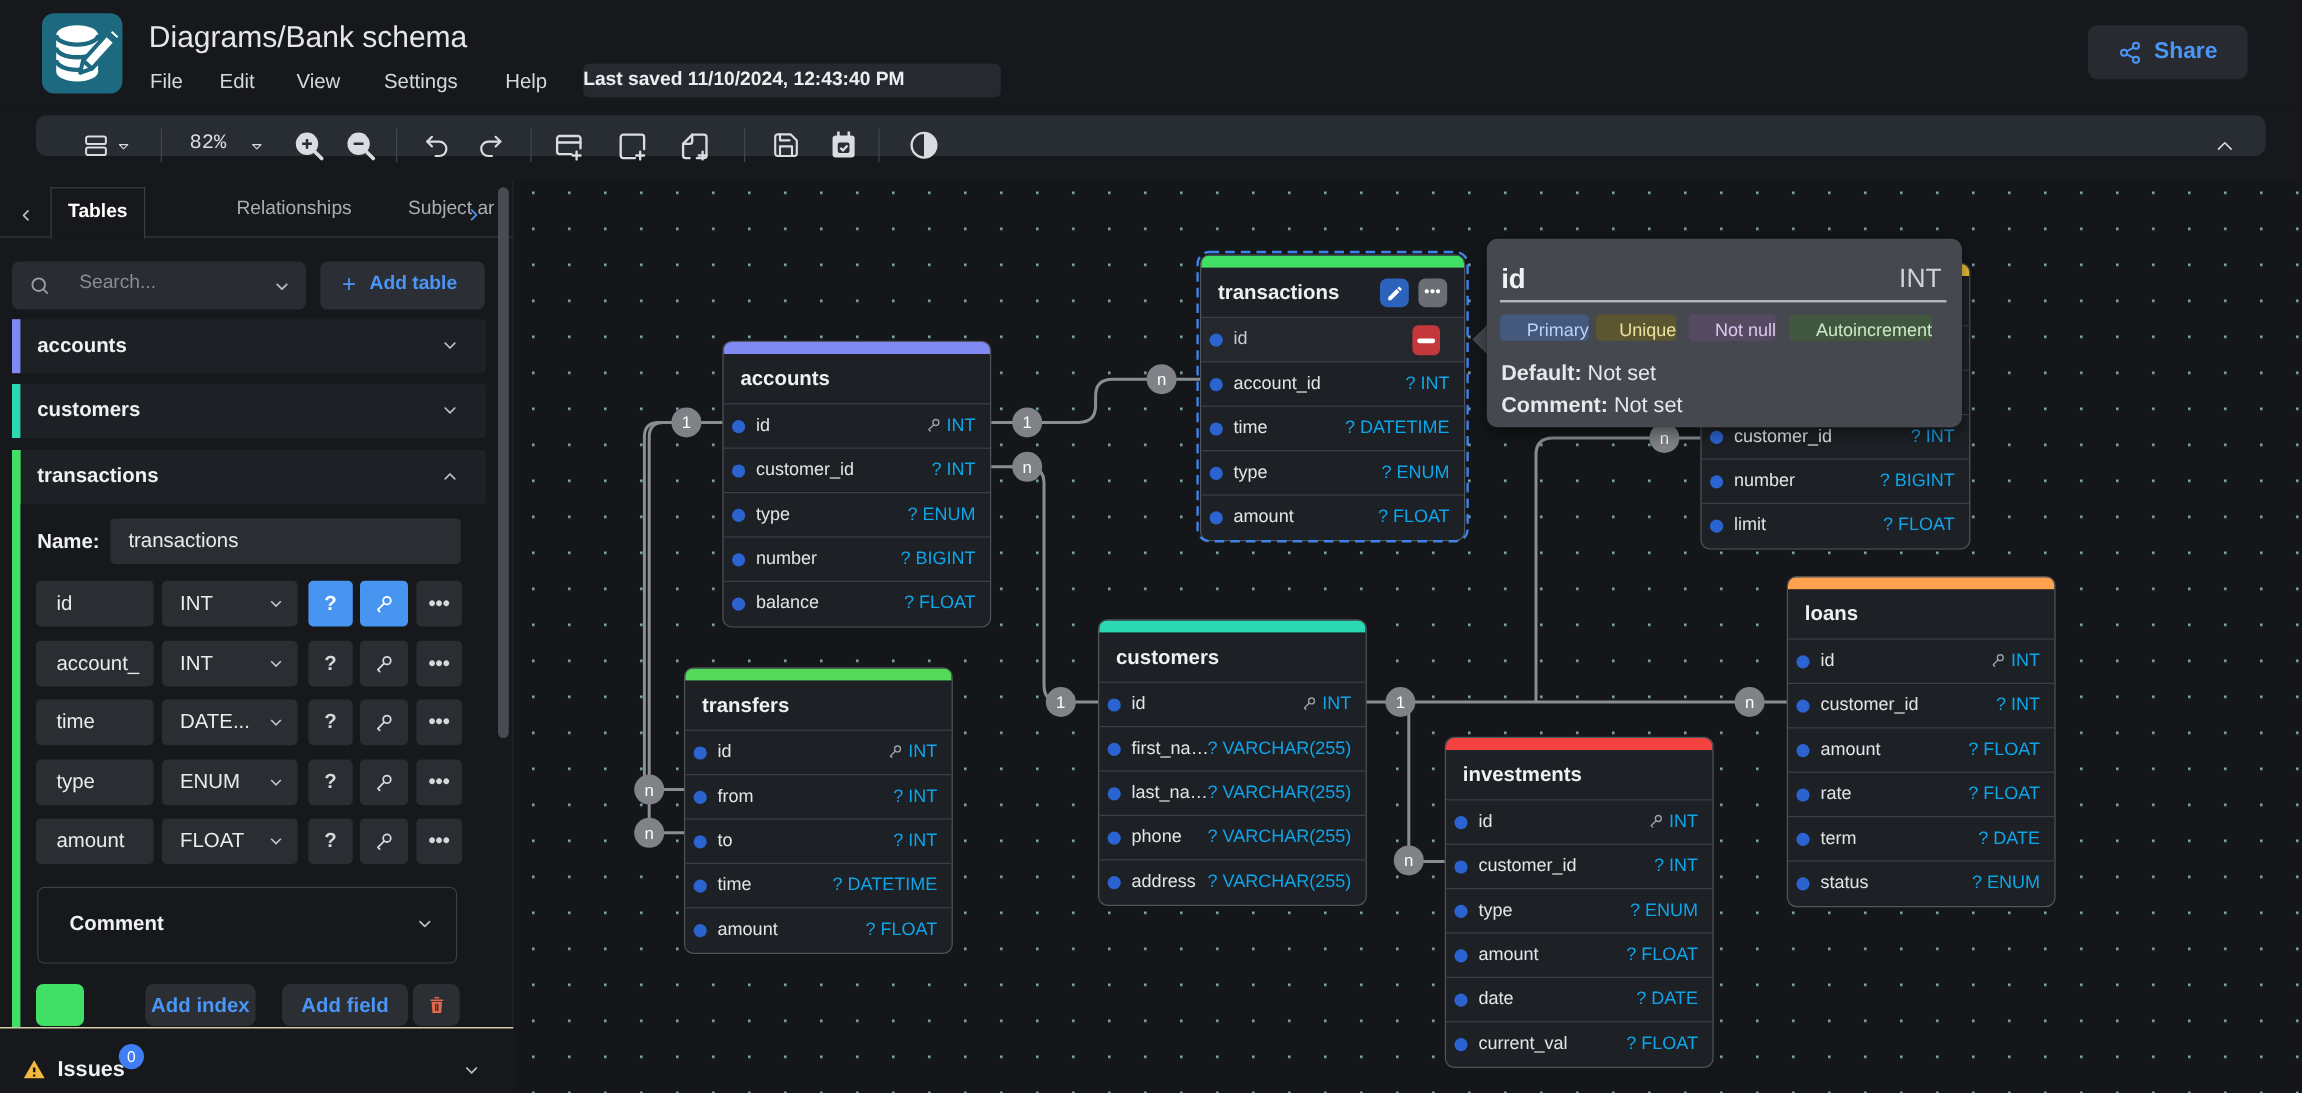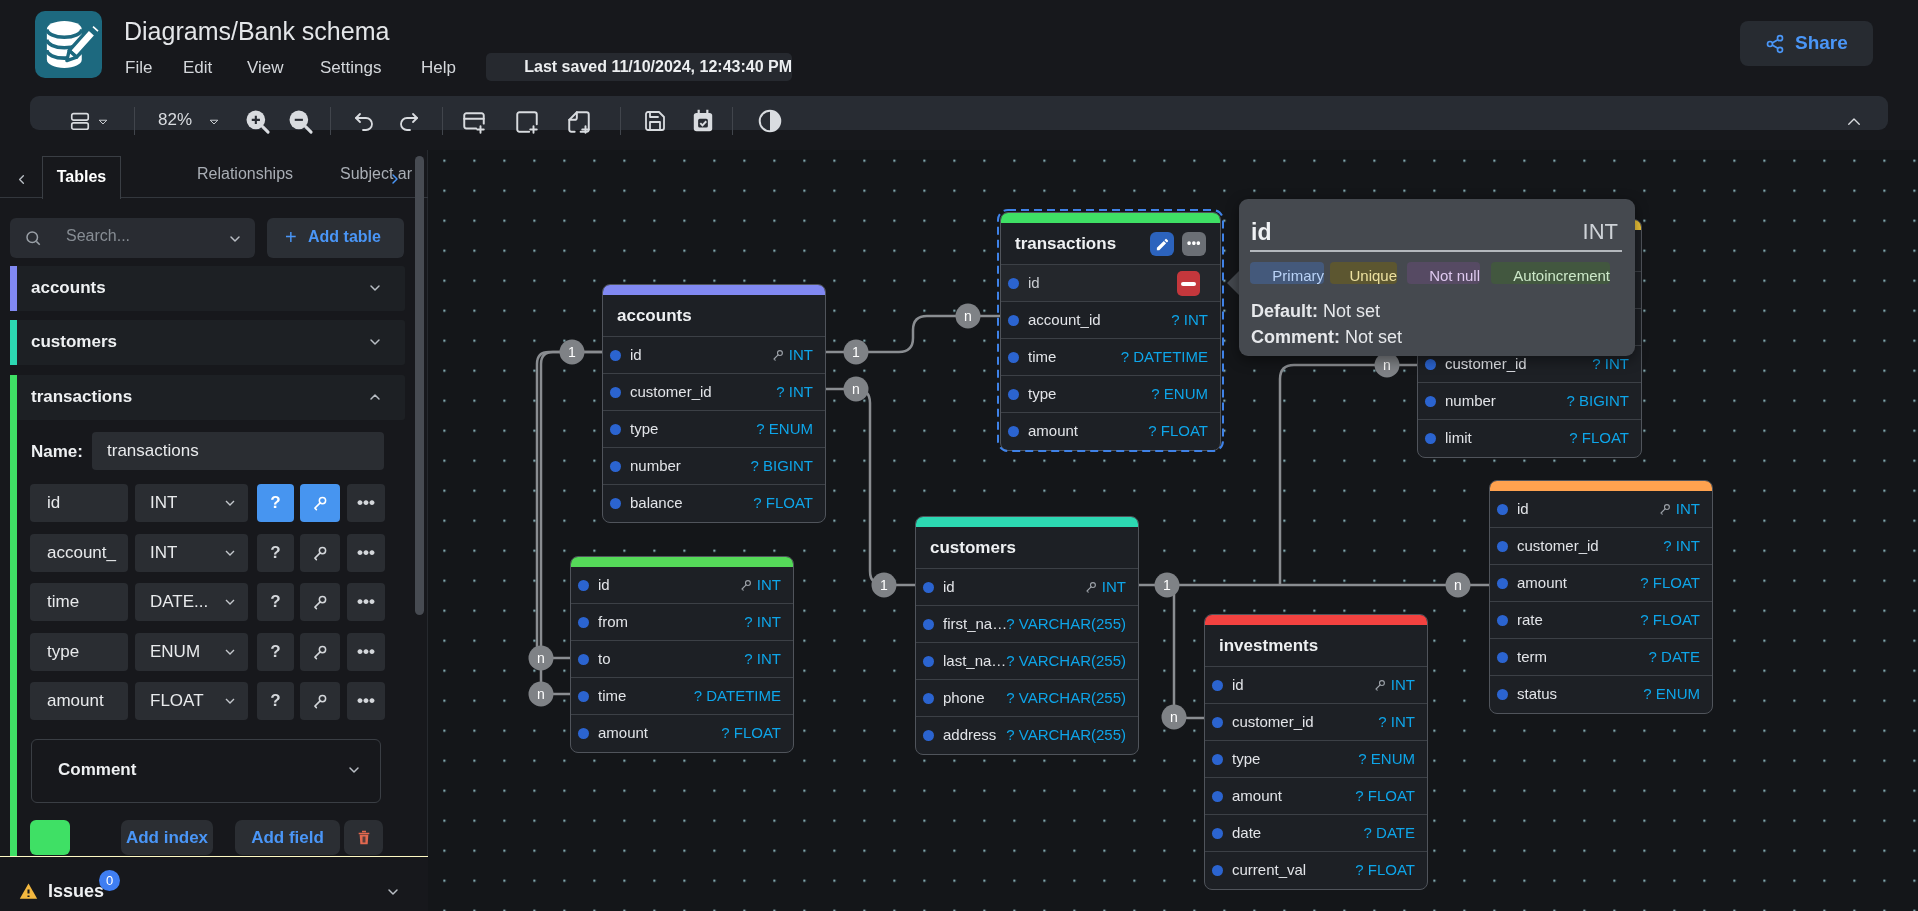"Last saved 11/10/2024, 12:43:40 PM" #lastsaved { text-align: right -> left; width: 306px -> 348px }
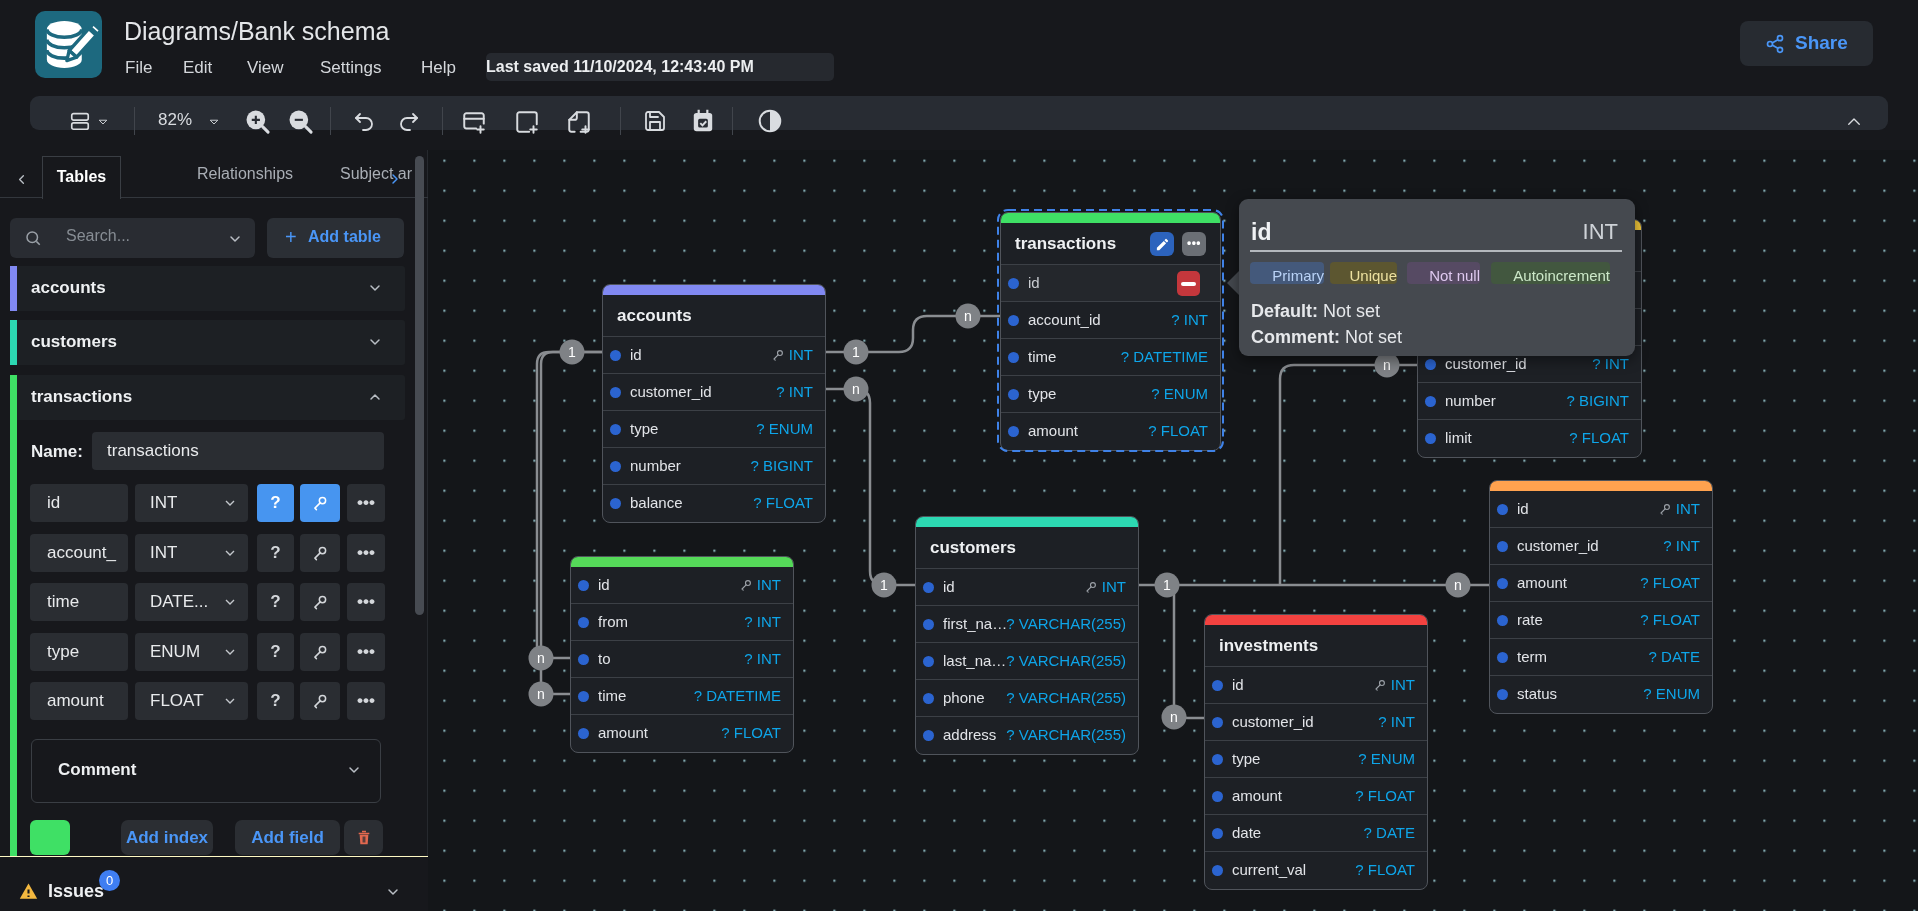"82%" #toolbar { font-family: none -> Liberation Mono, monospace }
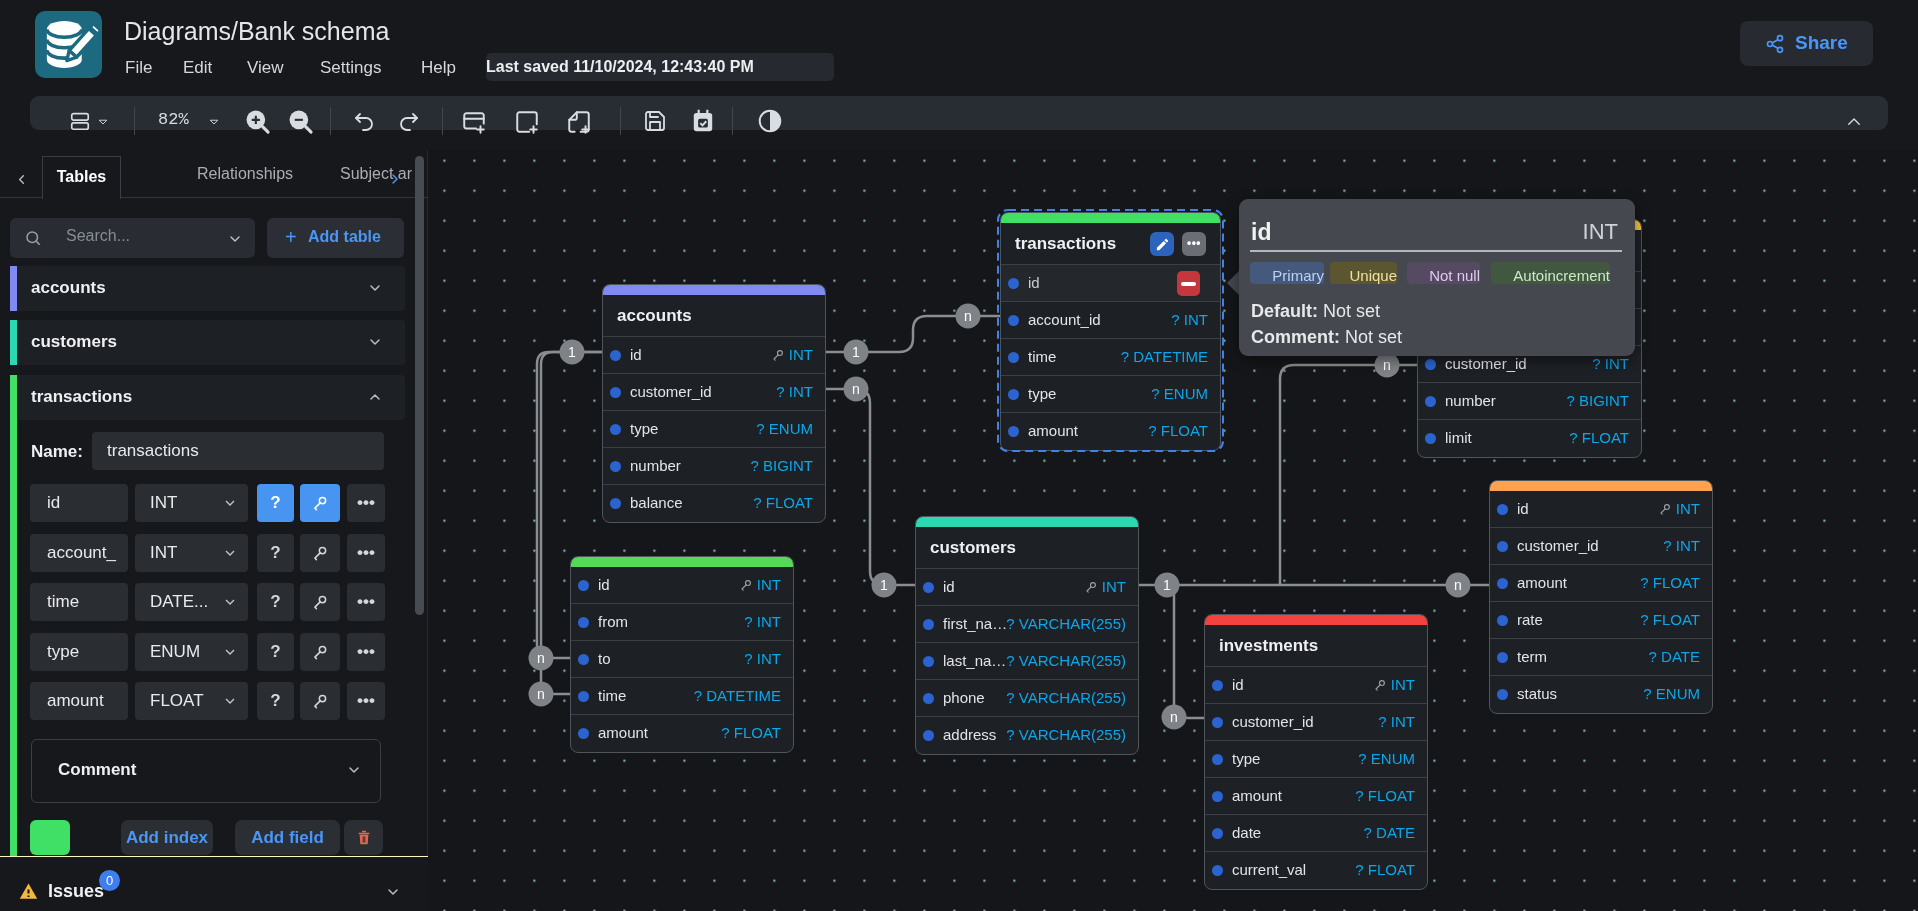"loans" div.thead { html: none -> <div> <span>loans</span> </div> }
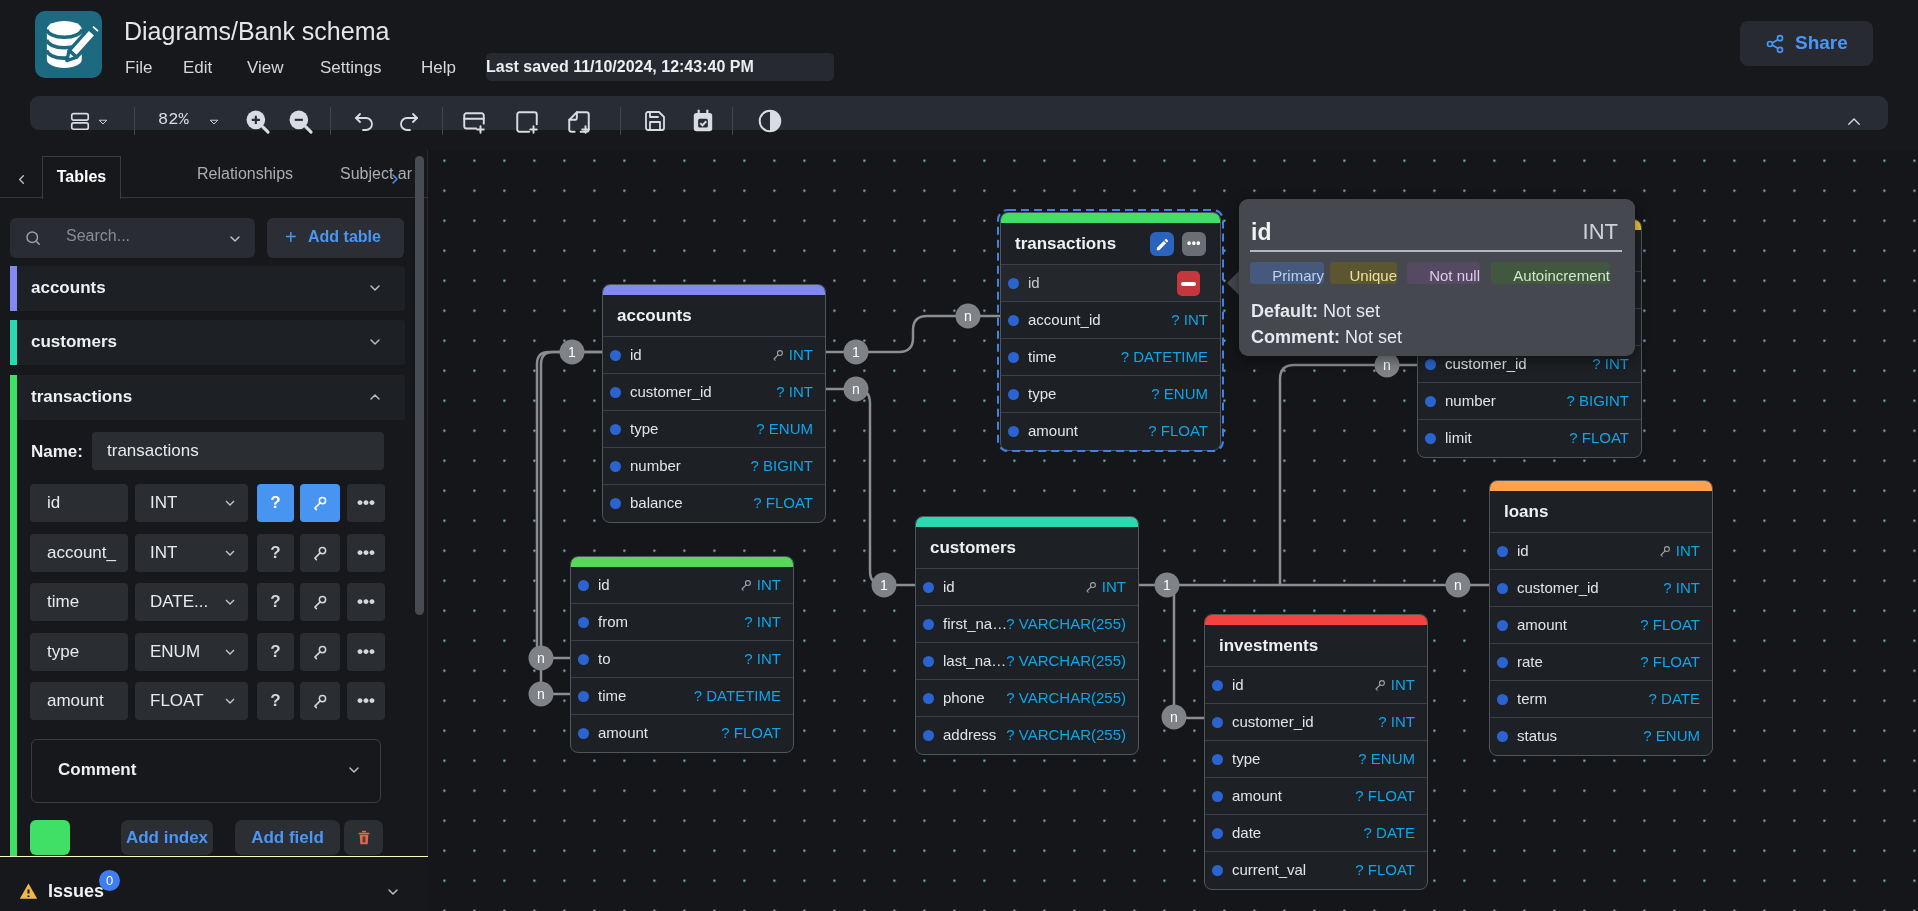"transfers" div.thead { html: none -> <div> <span>transfers</span> </div> }
